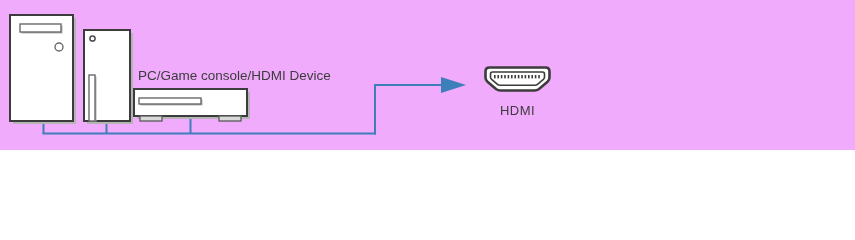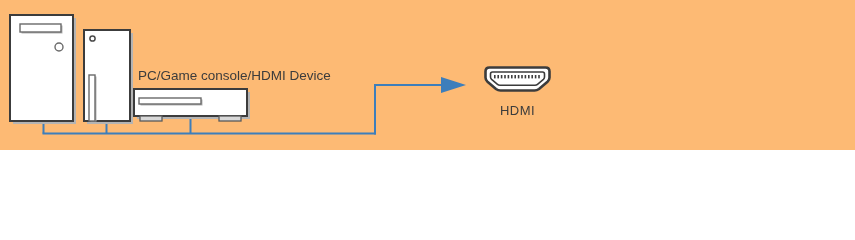"PC/Game console/HDMI Device" #diagram-root { background: #fdba74 -> #f0abfc }
